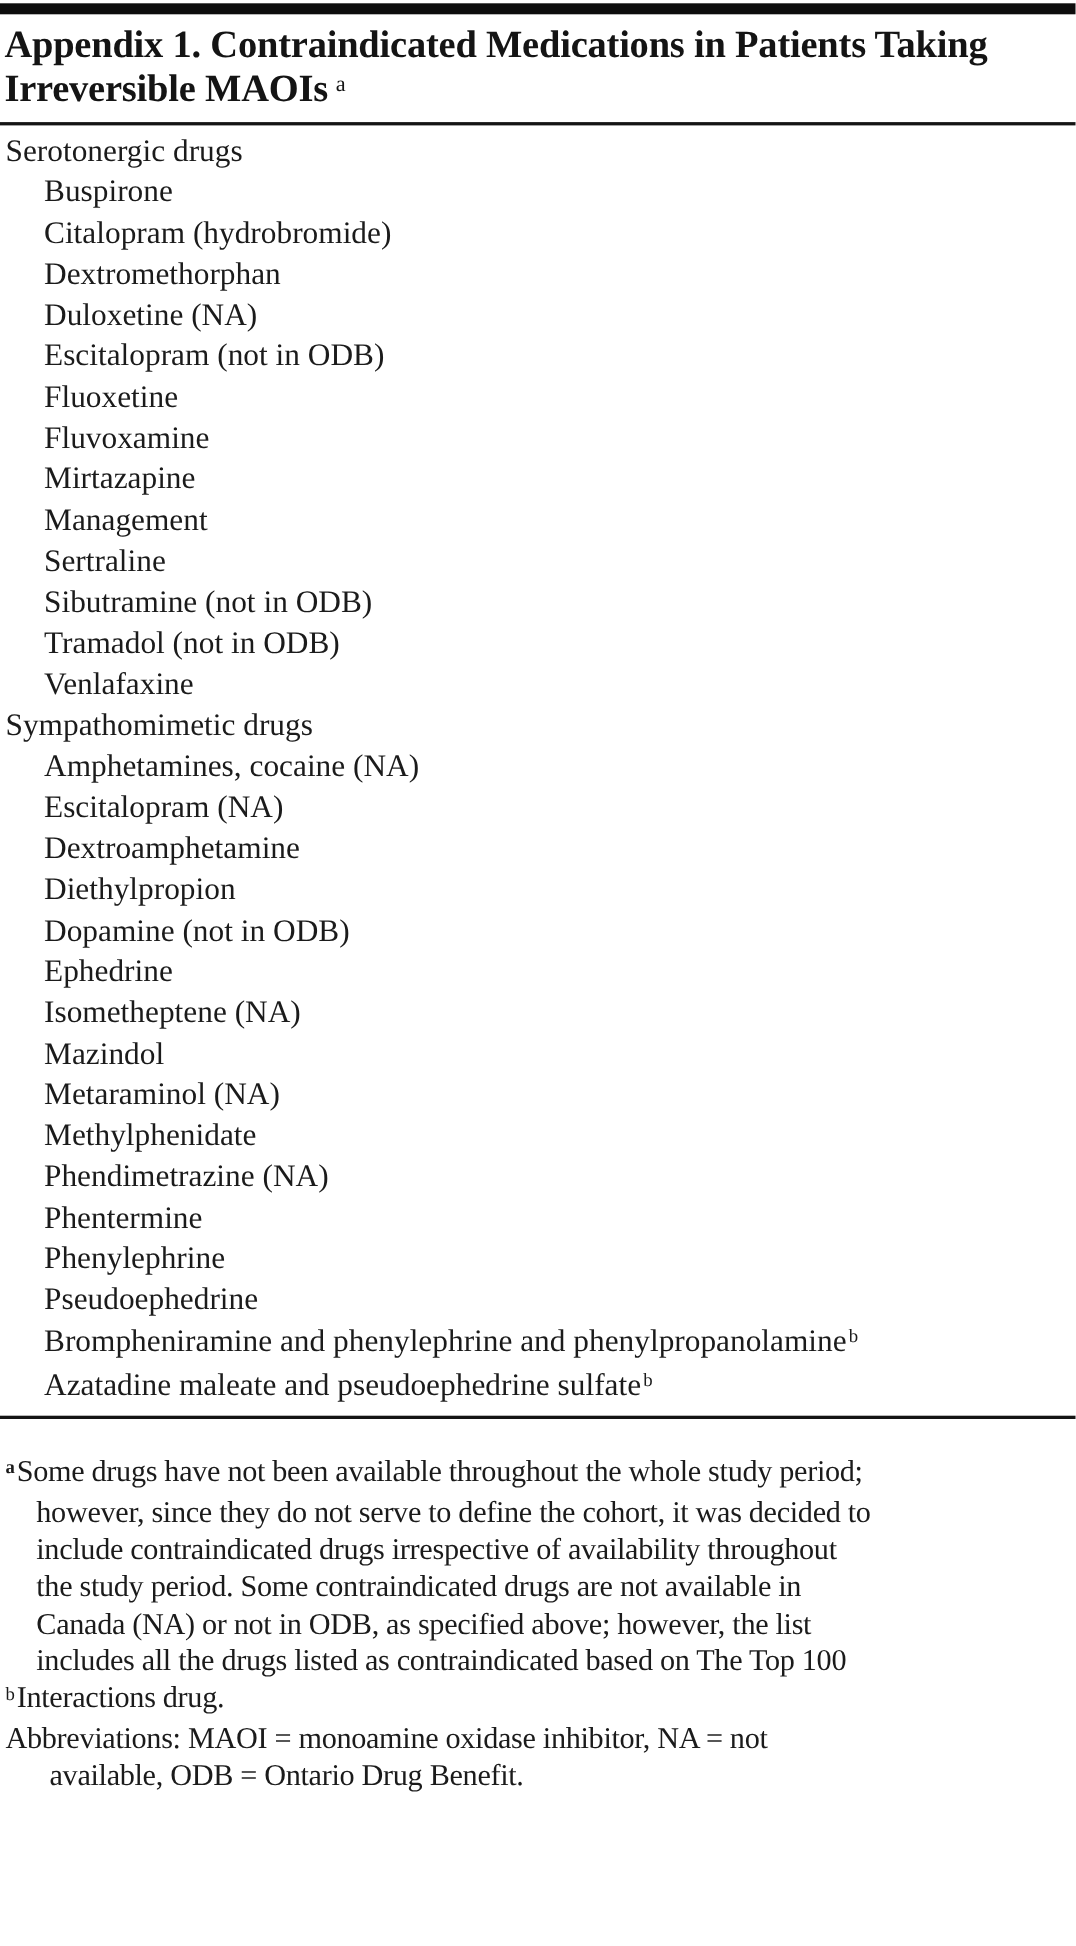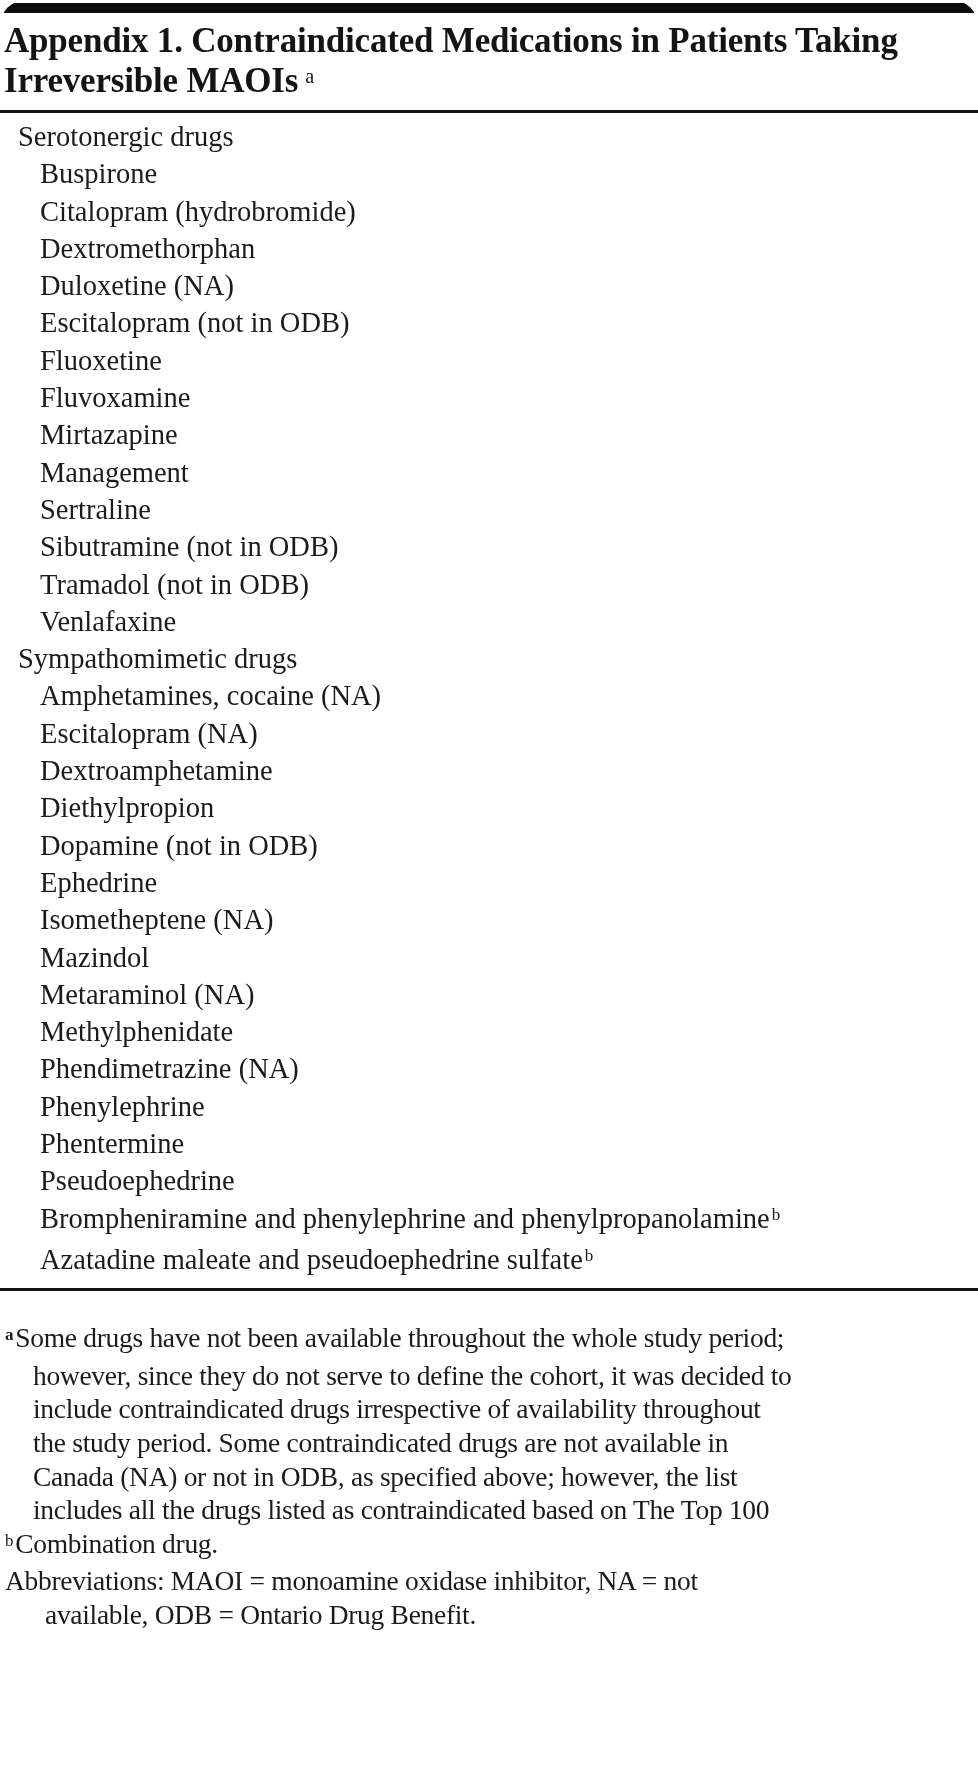"Appendix 1. Contraindicated Medications" div.page { border-radius: 26px -> none }
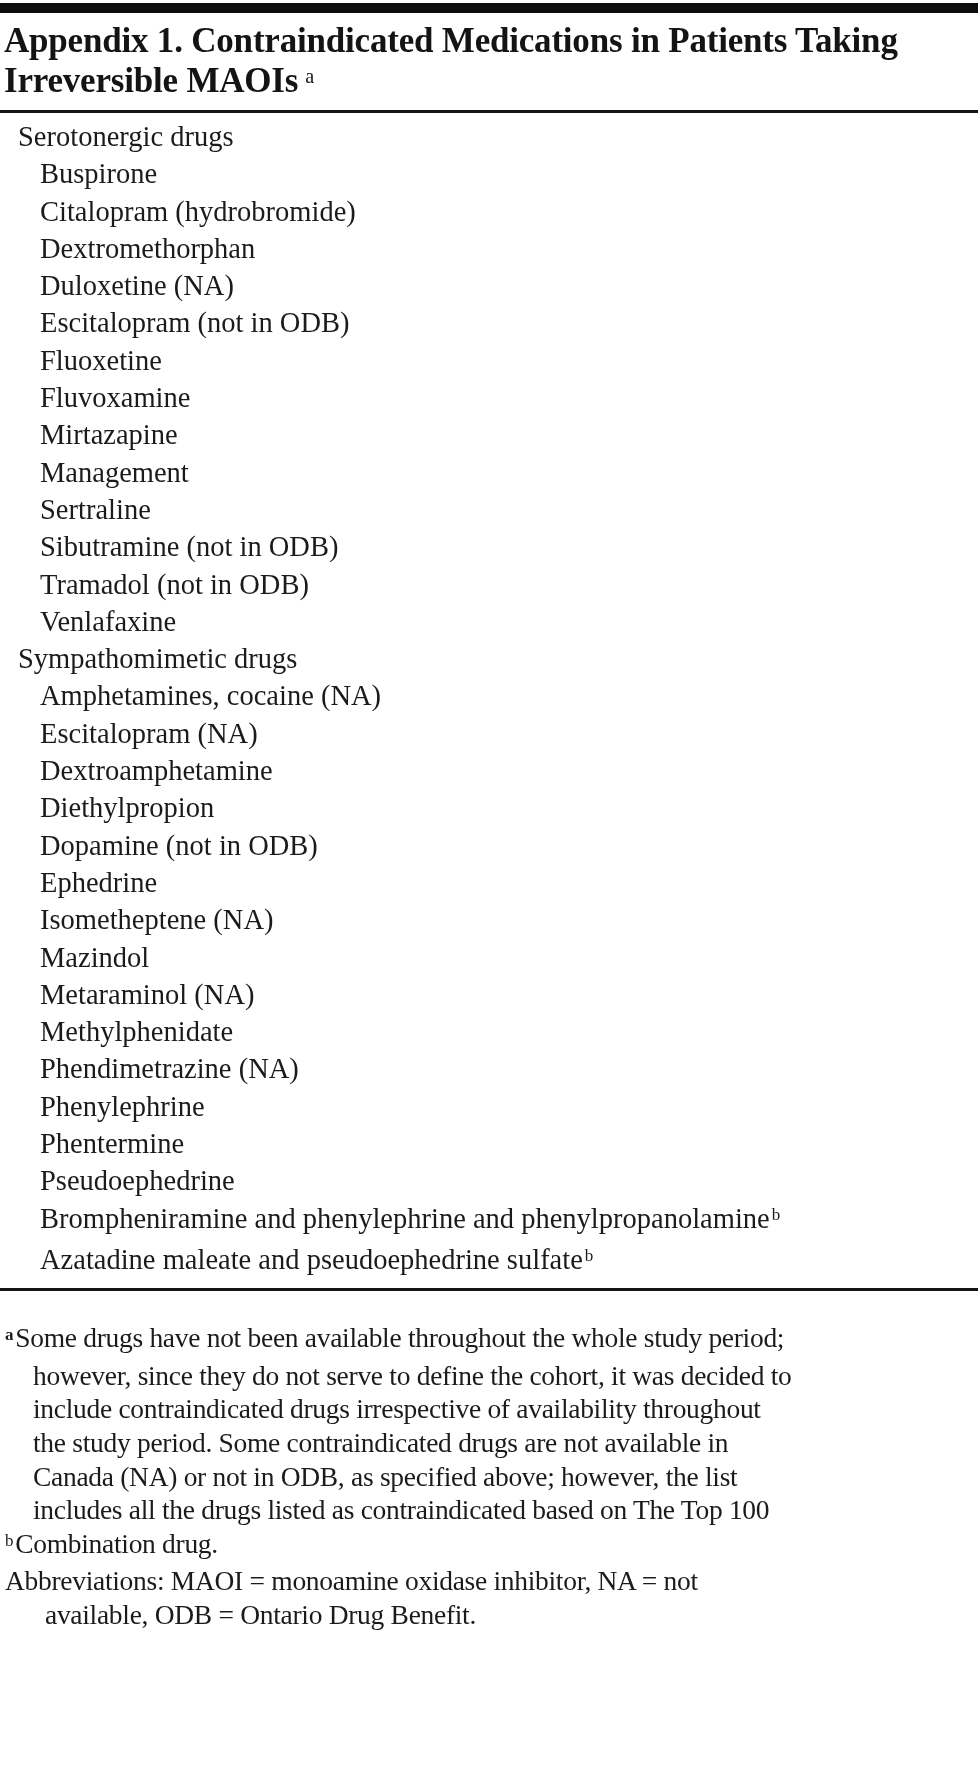"Serotonergic drugs" .sec-header { padding-left: 18px -> 5px }
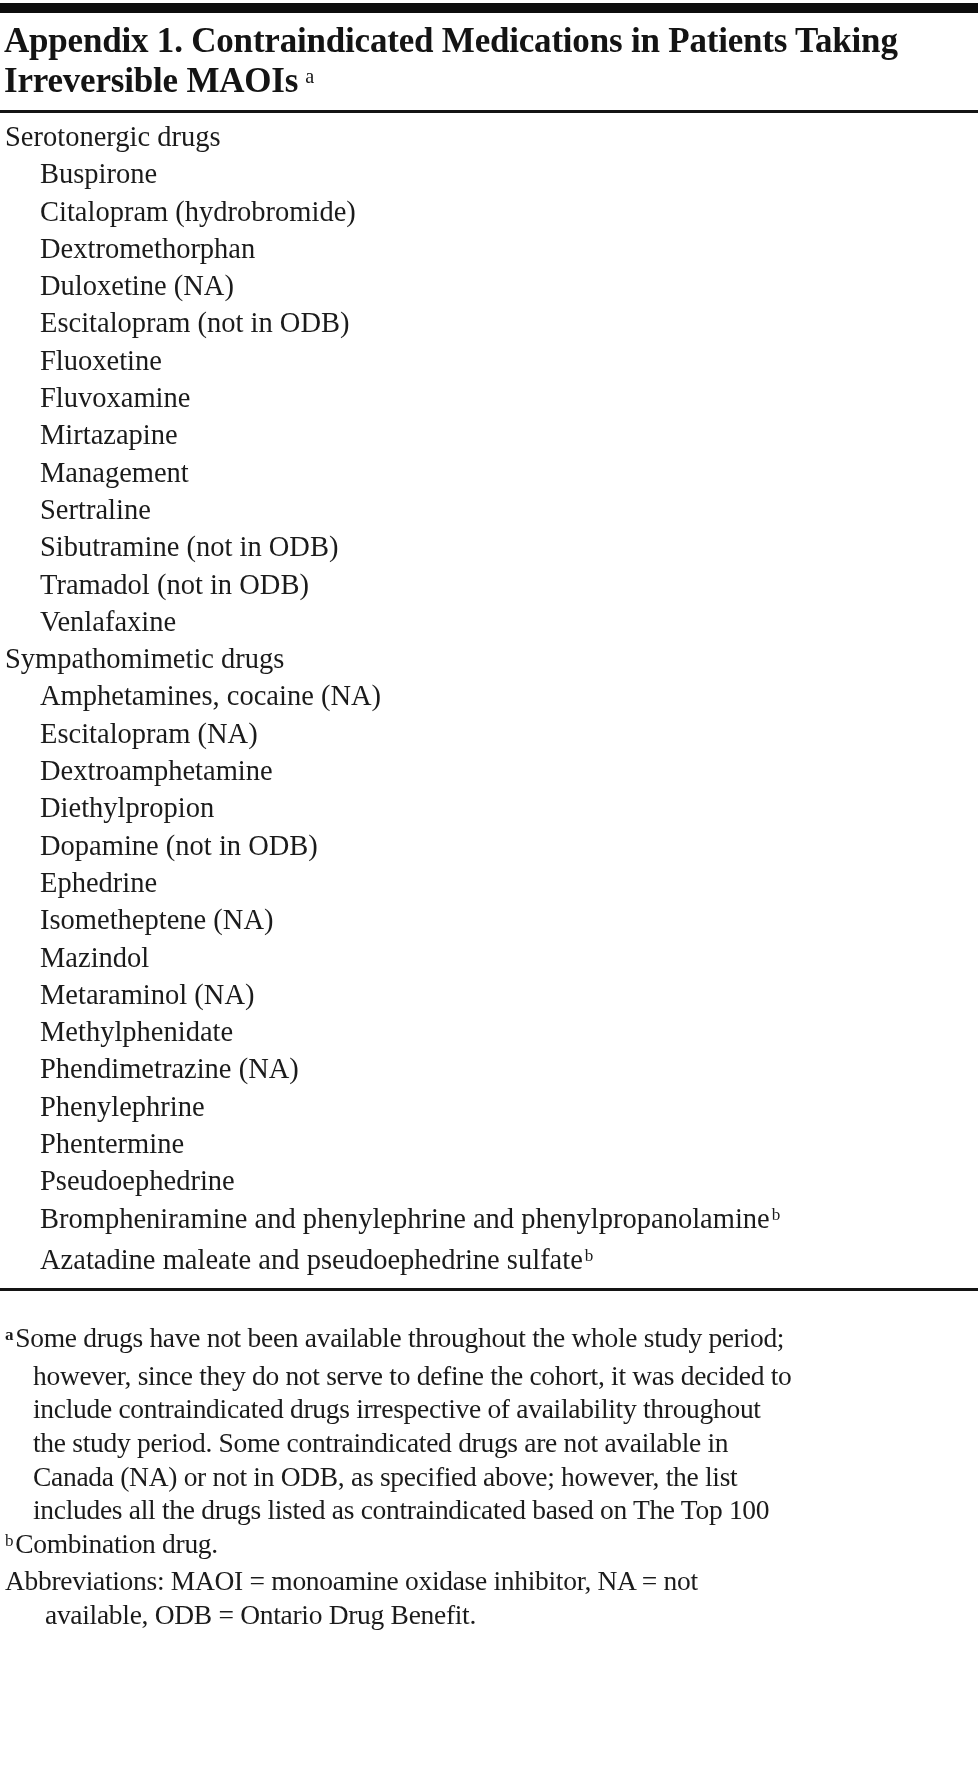"Phenylephrine" div.drug-item { order: before "Phentermine" -> after "Phentermine" }
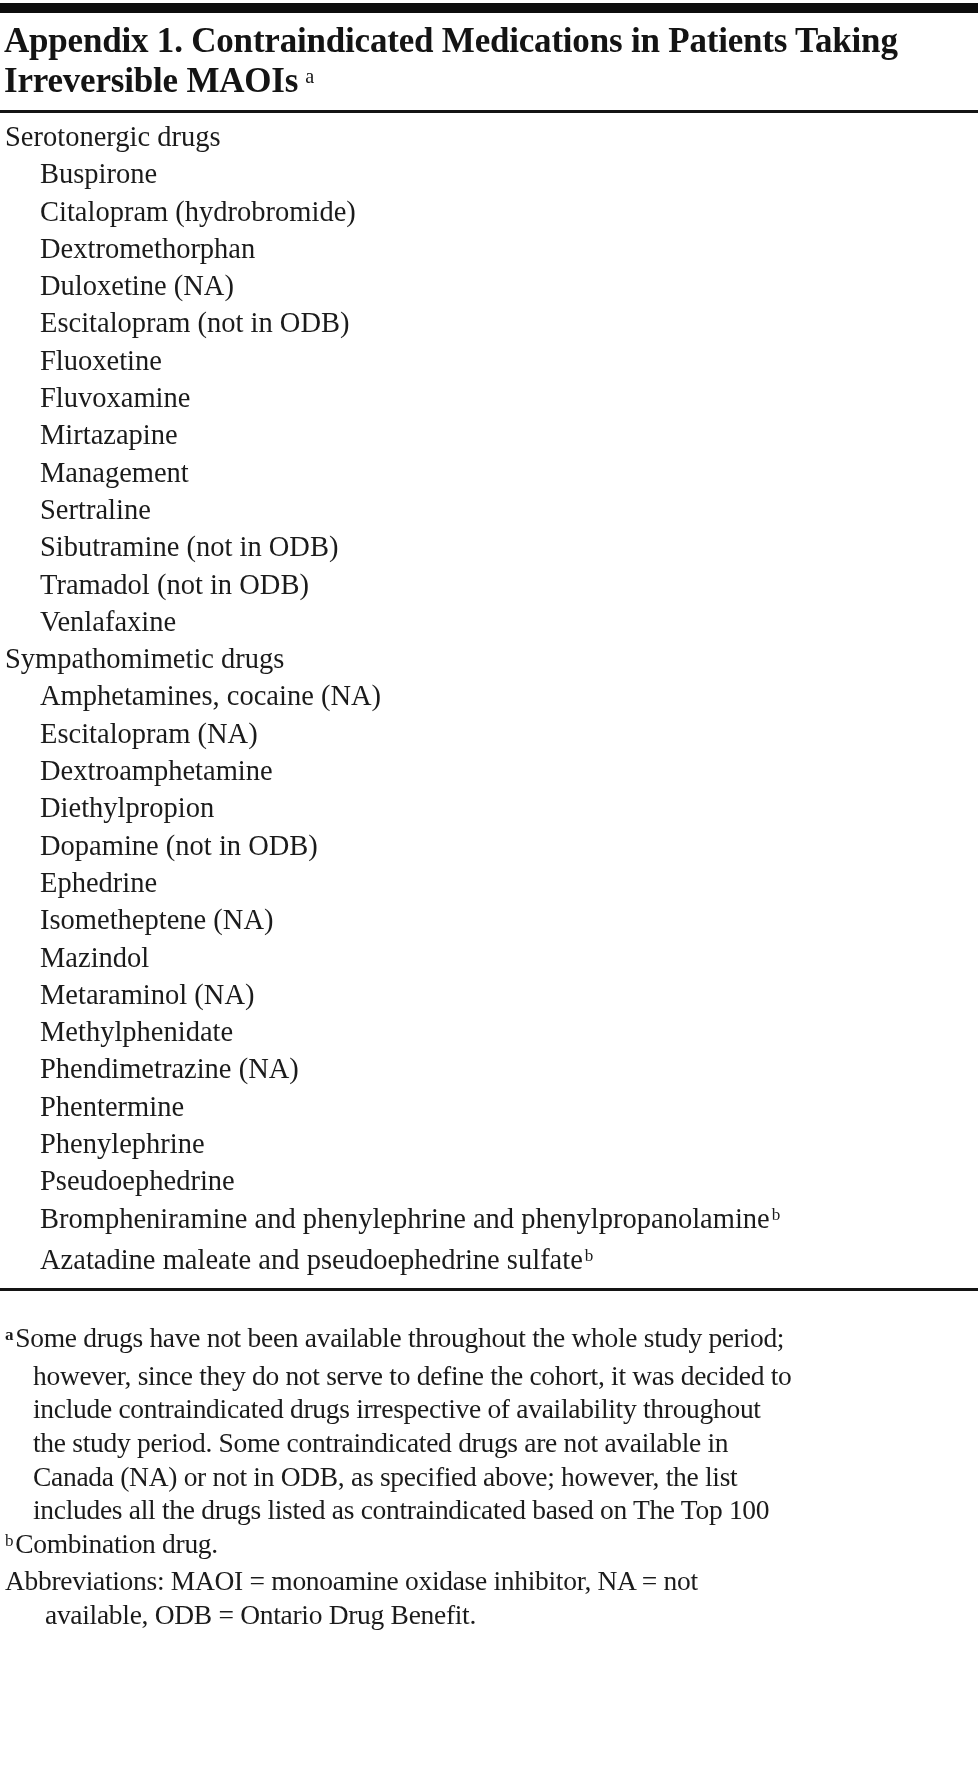"Combination drug." span { text: Combination -> Interactions }
